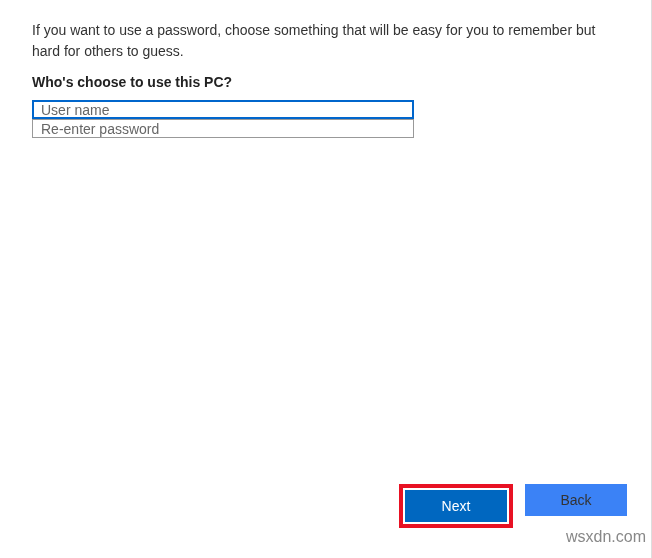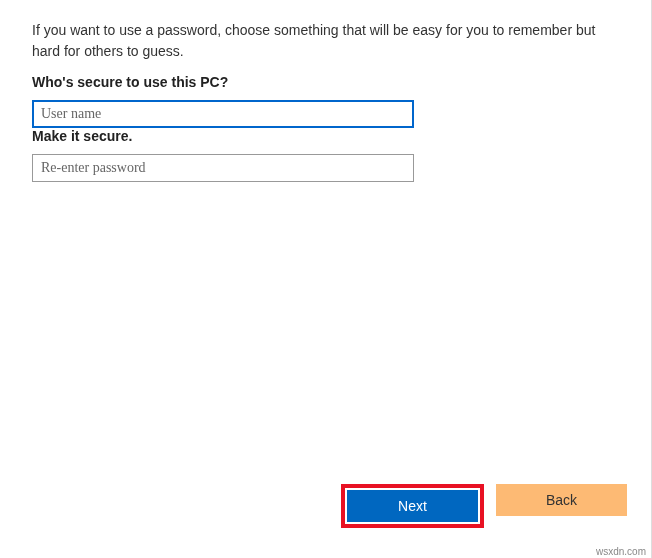"Who's secure to use this" div.section-label { text: secure -> choose }
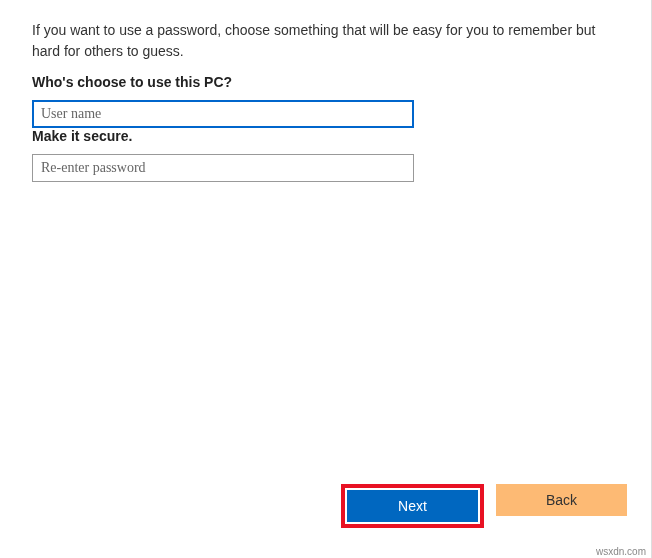"User name" .input-field { font-family: Liberation Serif, serif -> Liberation Sans, sans-serif; height: 28px -> 19px }
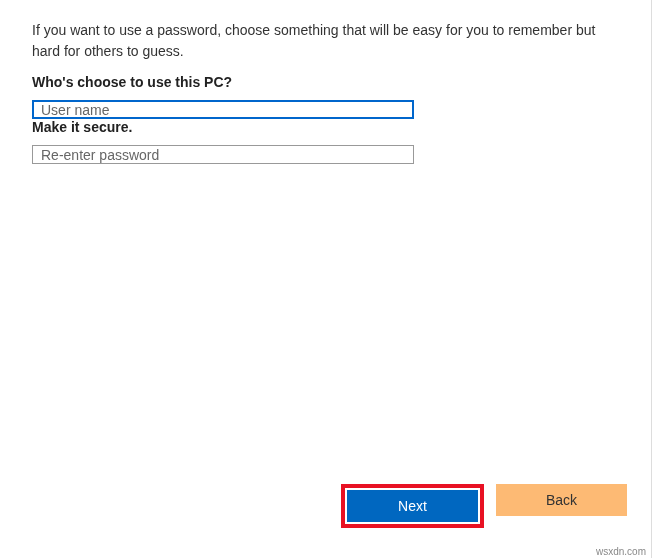"Make it secure." div.section-label { html: <div>Make it secure.</div> -> none }
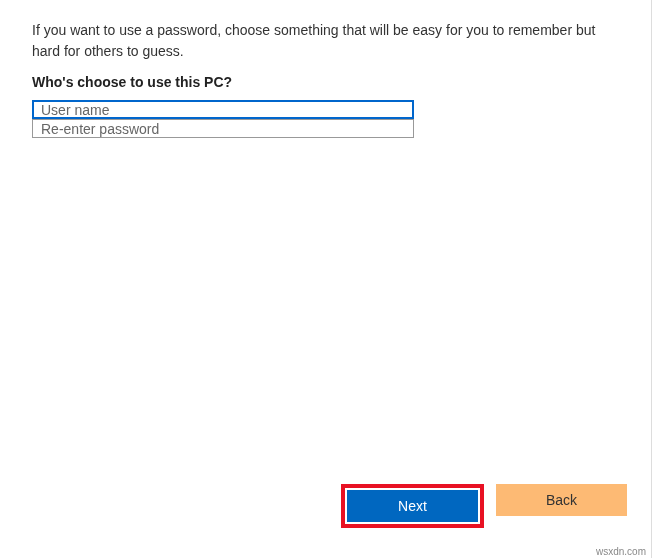"Next" .btn { width: 131px -> 102px }
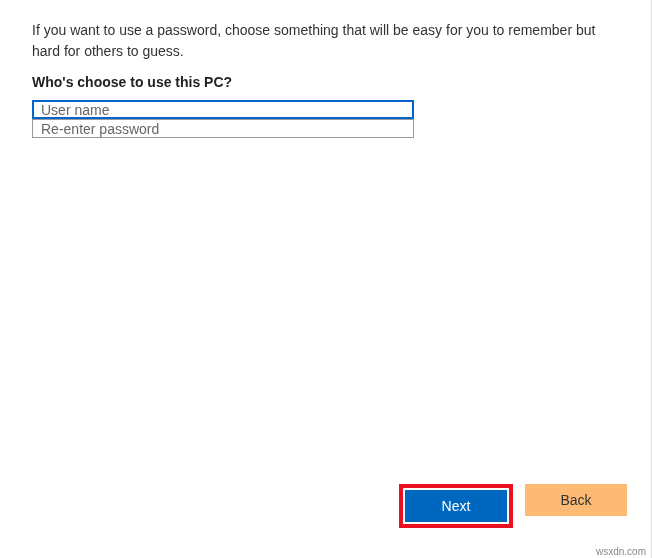"Back" .btn-secondary { background: #fdba74 -> #3b82f6 }
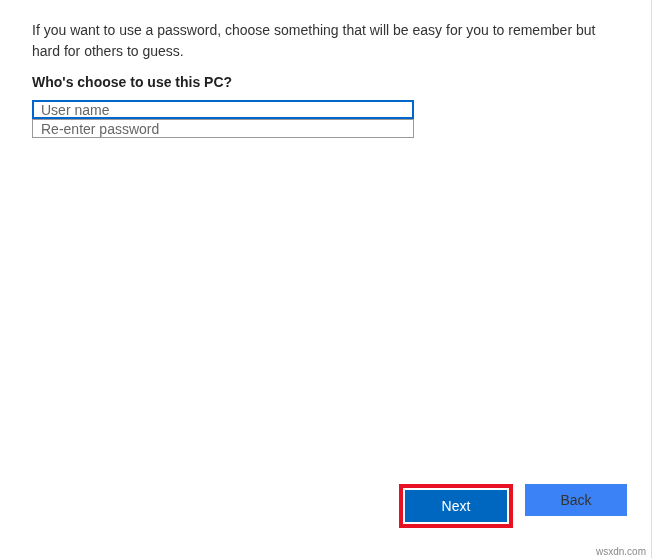"wsxdn.com" .watermark { bottom: 1px -> 12px; font-size: 10px -> 16px }
